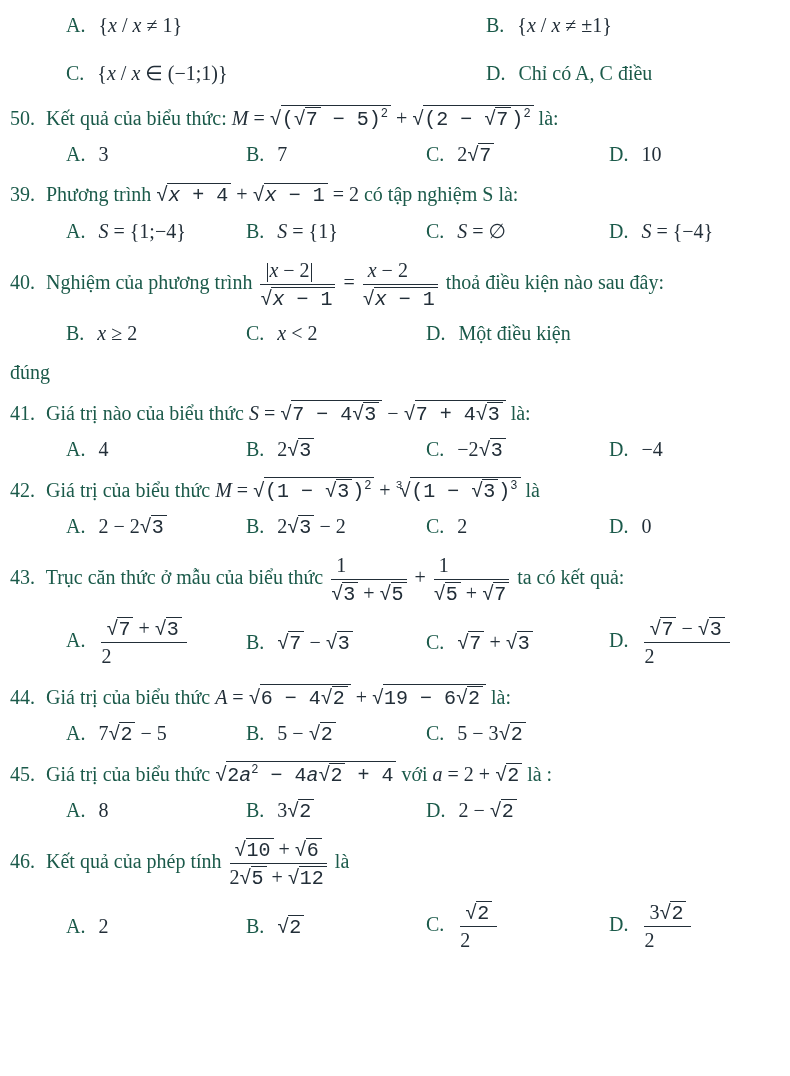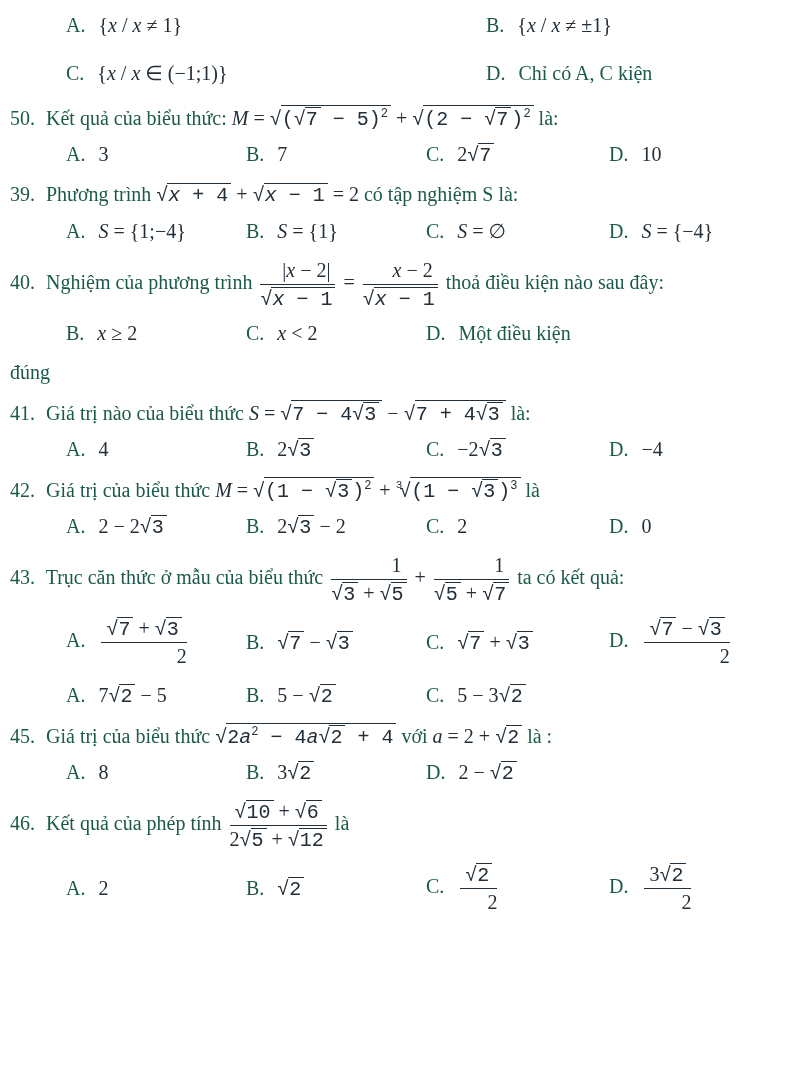"Chỉ có A, C kiện" span.obody { text: kiện -> điều }
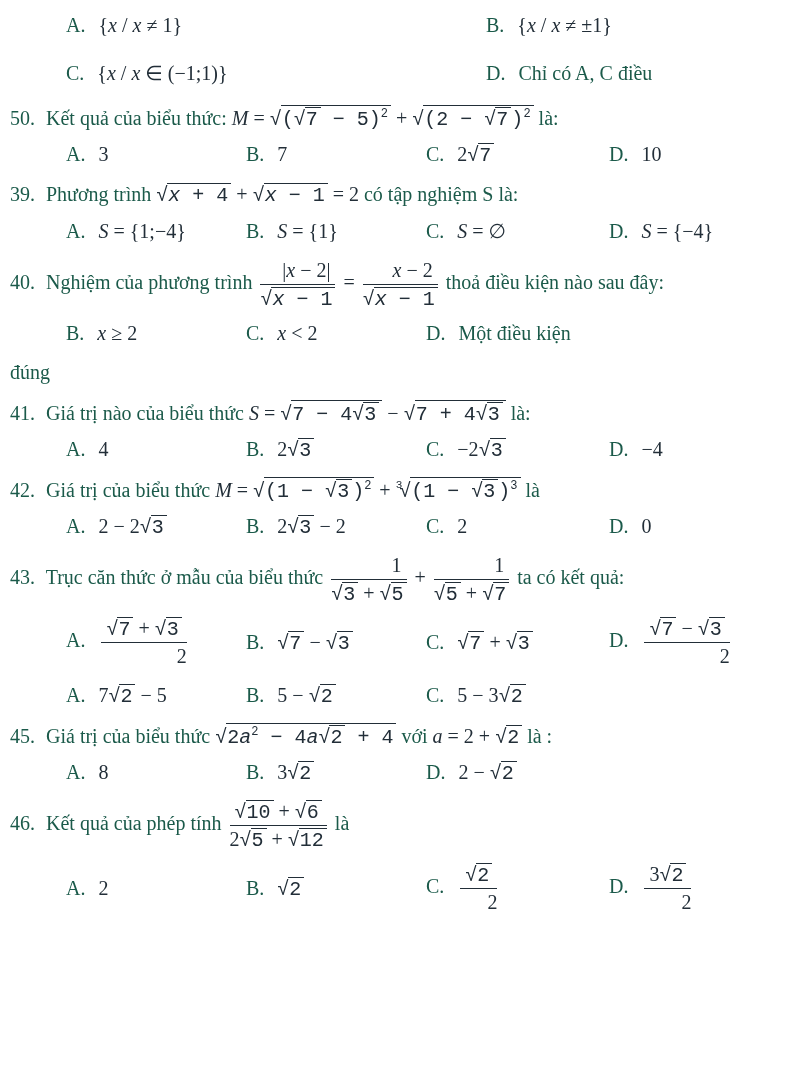"|x − 2|" .fr { text-align: right -> left }
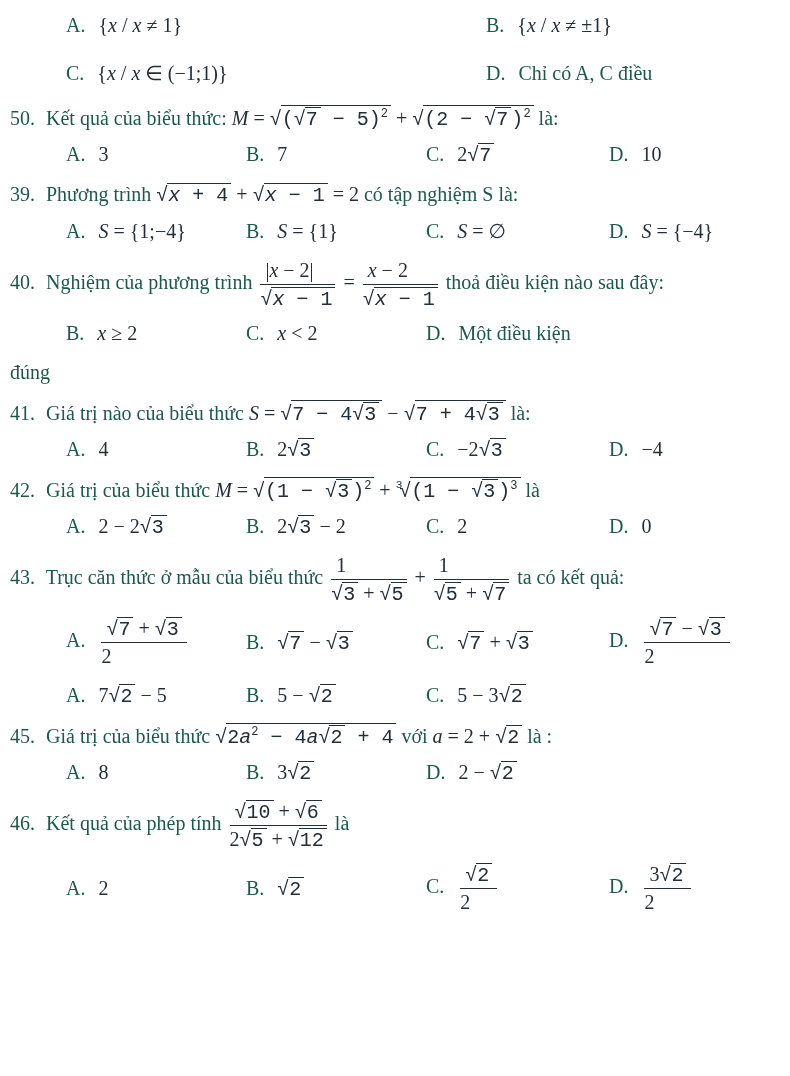"44. Giá trị của biểu" div.stem { html: none -> <div><span>44.</span> <span>Giá trị của biểu thức <span><i>A</i> = <span>√<span>6 − 4<span>√<span>2</span></span></span></span> + <span>√<span>19 − 6<span>√<span>2</span></span></span></span></span> là:</span></div> }
